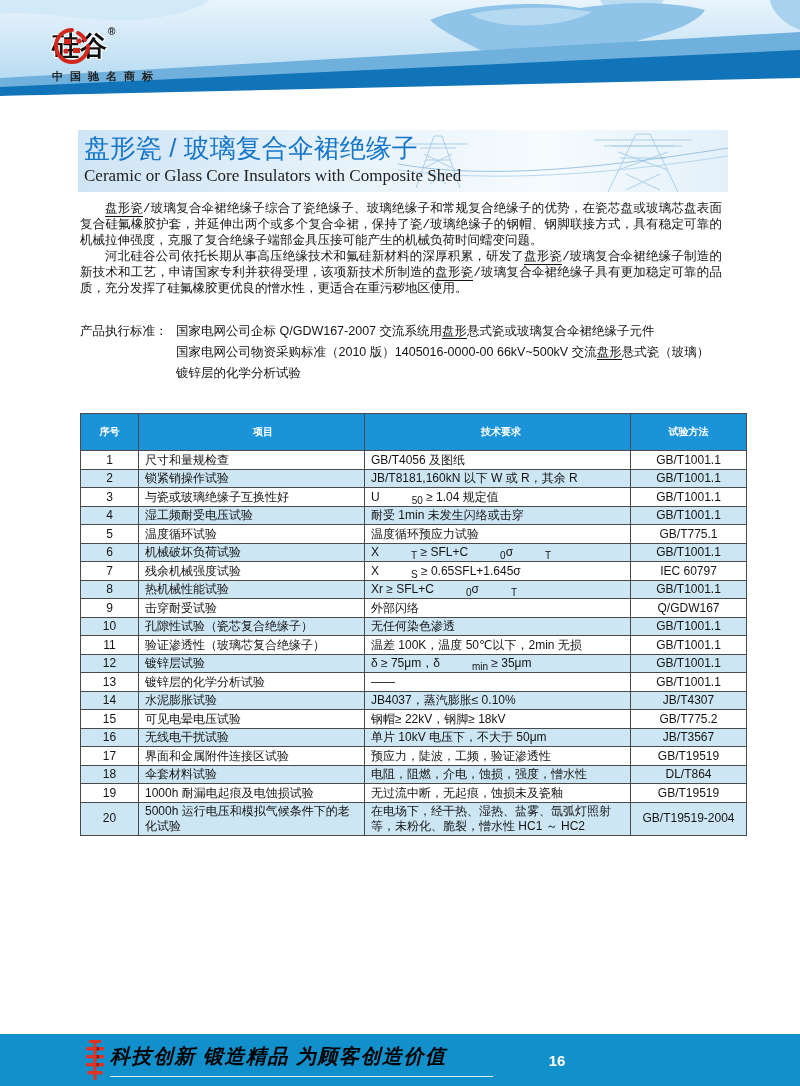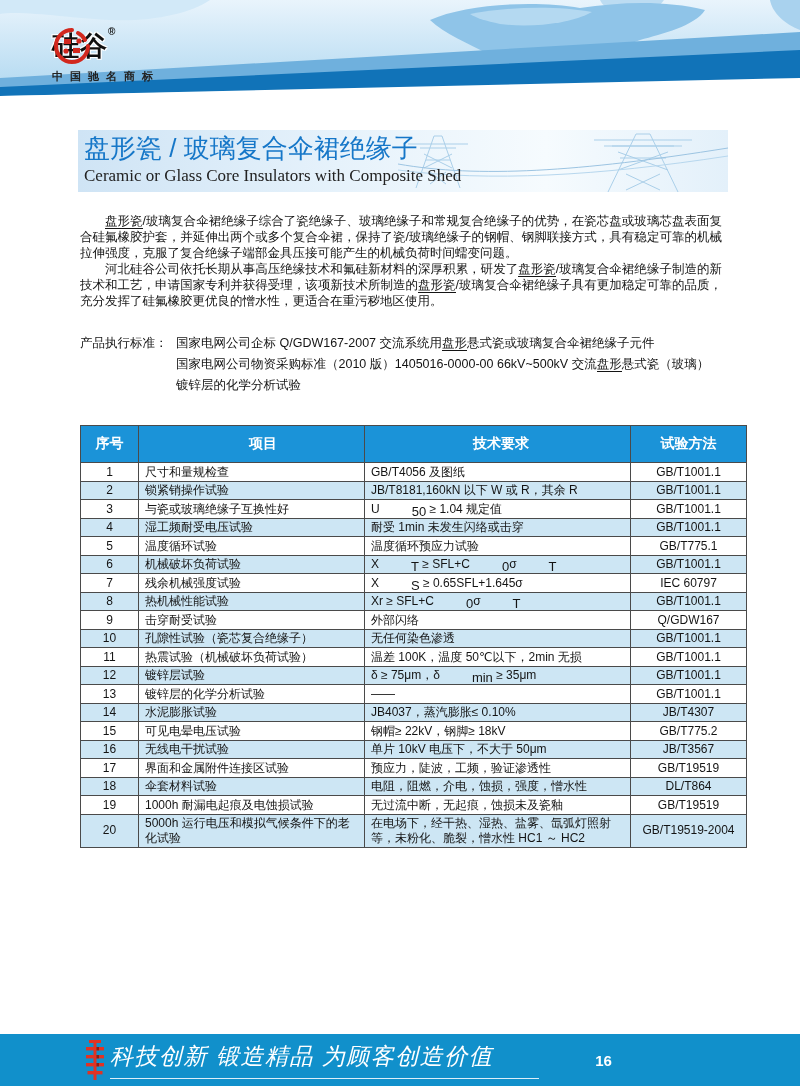"盘形瓷/玻璃复合伞裙绝缘子综合了瓷绝缘子、玻璃绝缘子和常规复合绝缘子的优势，在瓷" .paras { font-family: none -> Liberation Mono, monospace; margin-top: 21px -> 9px }
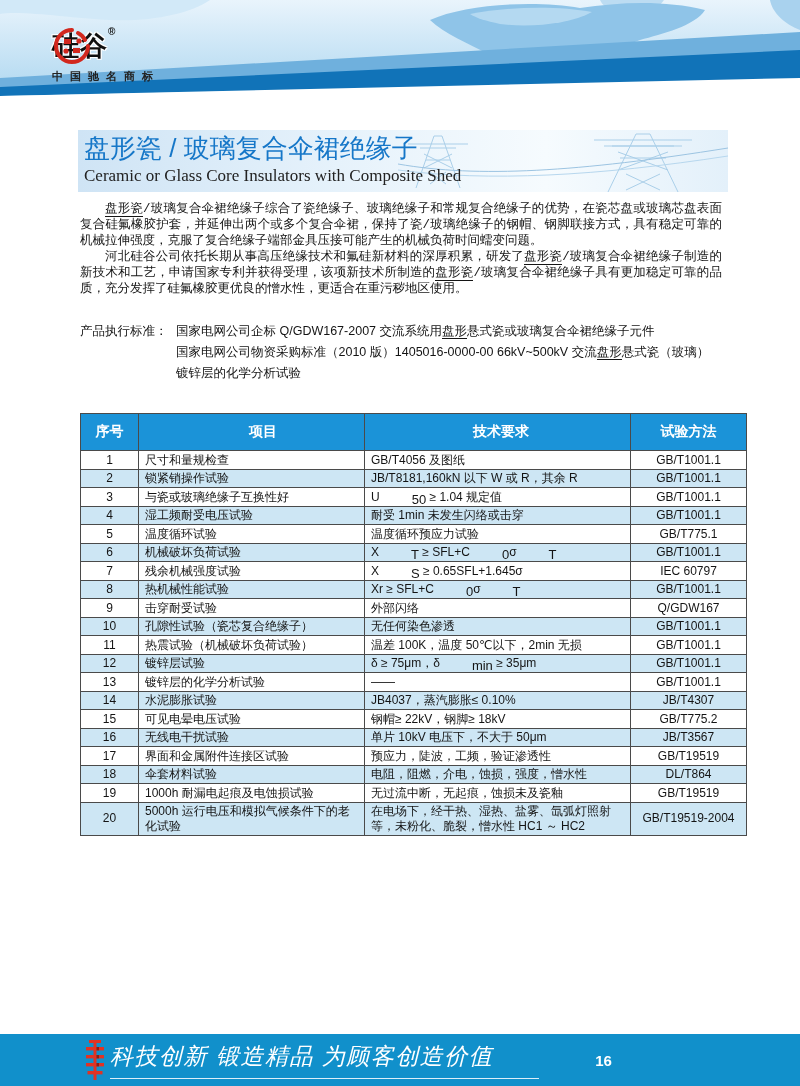"序号" table.spec th { font-size: 14px -> 10px }
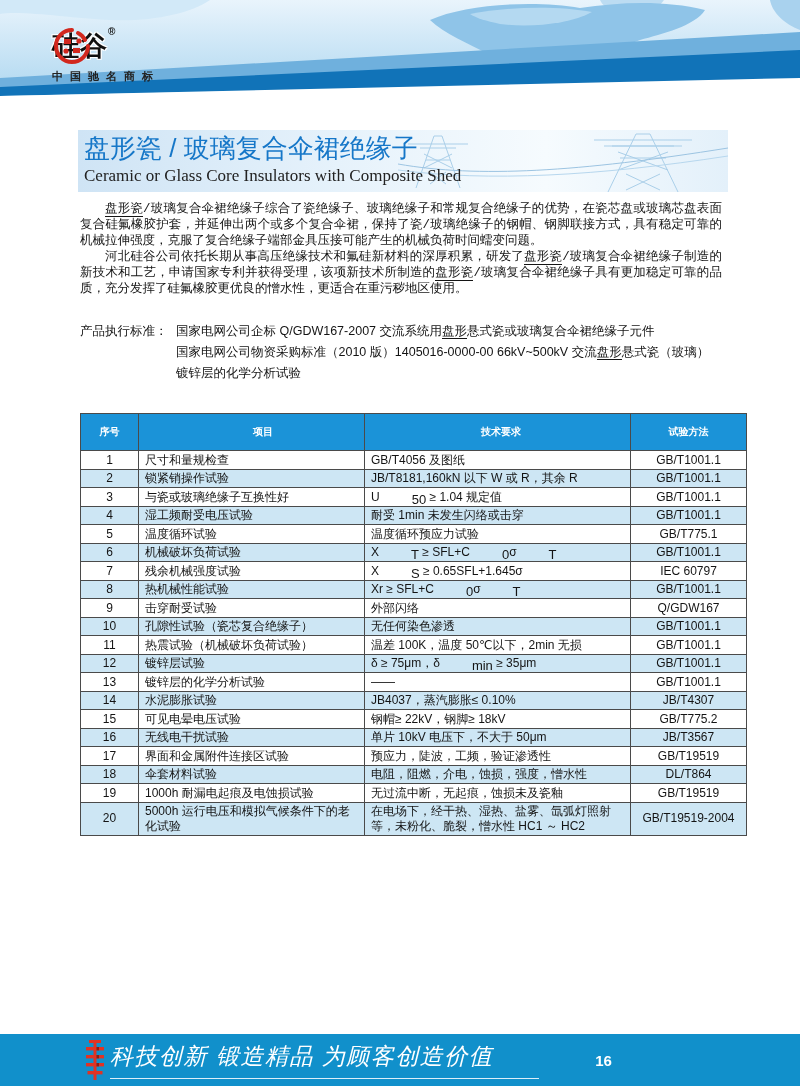"50" sub { font-size: 13px -> 10px }
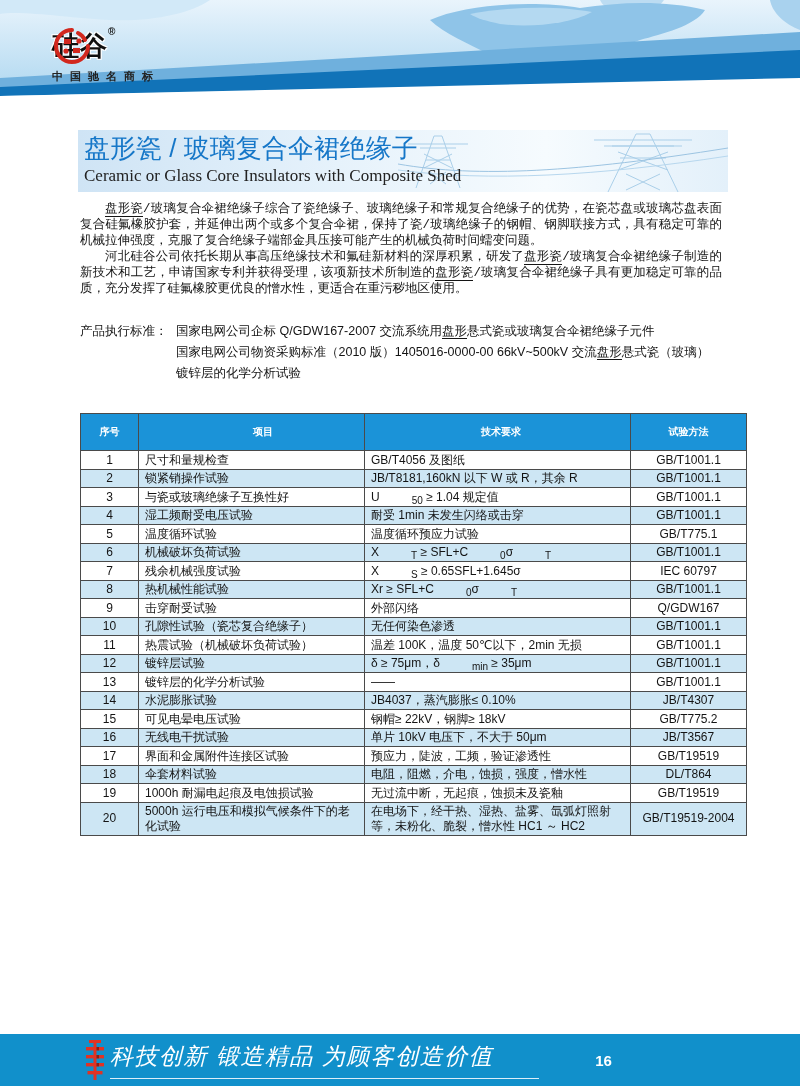"热震试验（机械破坏负荷试验）" span { text: 热震试验（机械破坏负荷试验 -> 验证渗透性（玻璃芯复合绝缘子 }
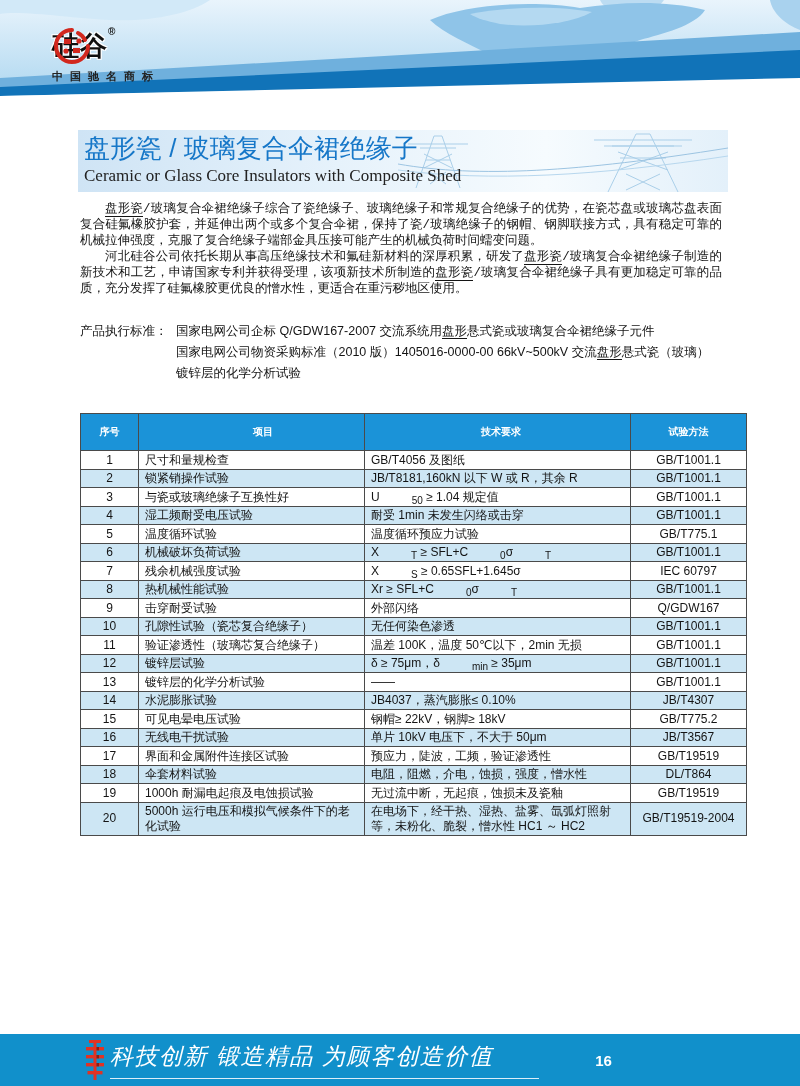"科技创新 锻造精品 为顾客创造价值" .slogan { color: #ffffff -> #000000; font-size: 23px -> 20px; font-weight: normal -> bold }
